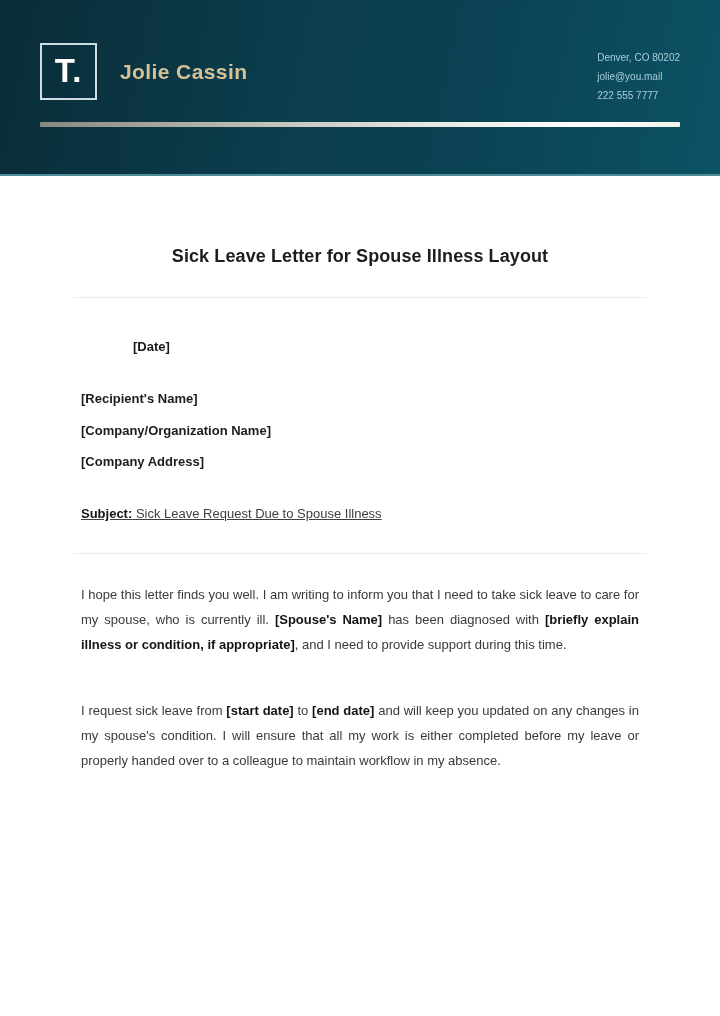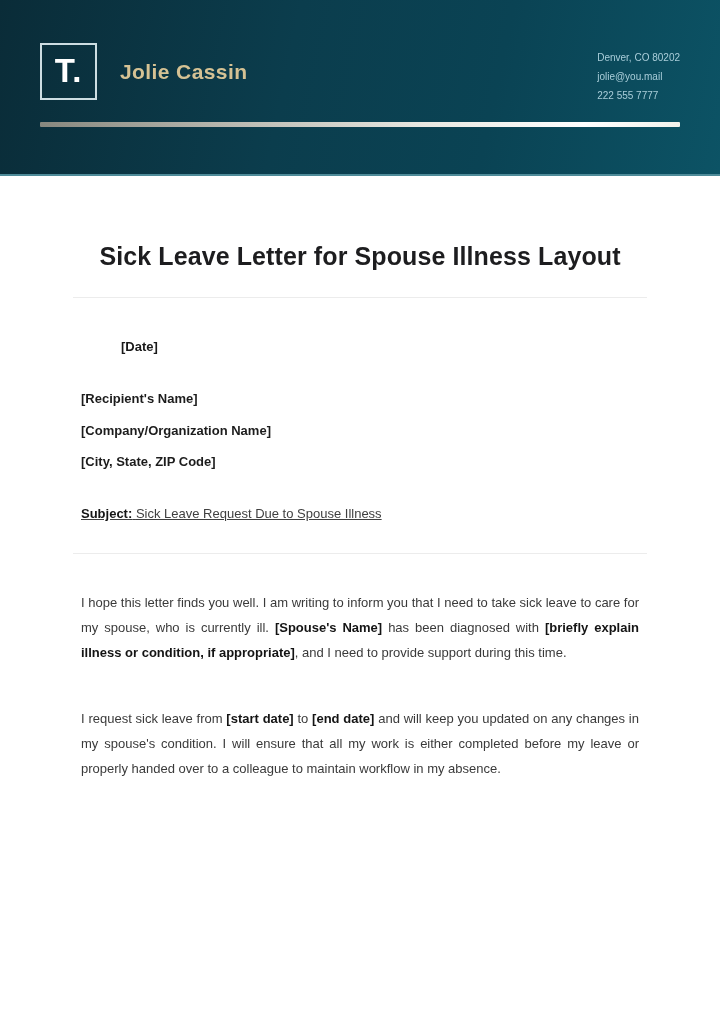"Sick Leave Letter for Spouse" .letter-title { font-size: 25px -> 18px }
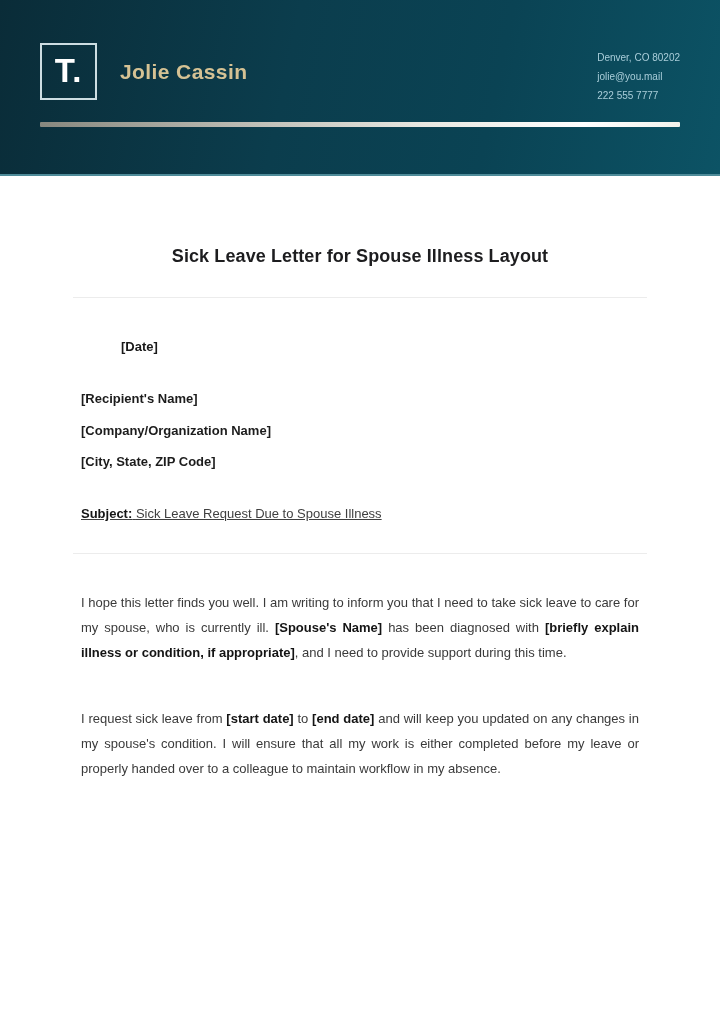"[Date]" .date-line { margin: 40px 0 34px -> 40px 12px 34px }
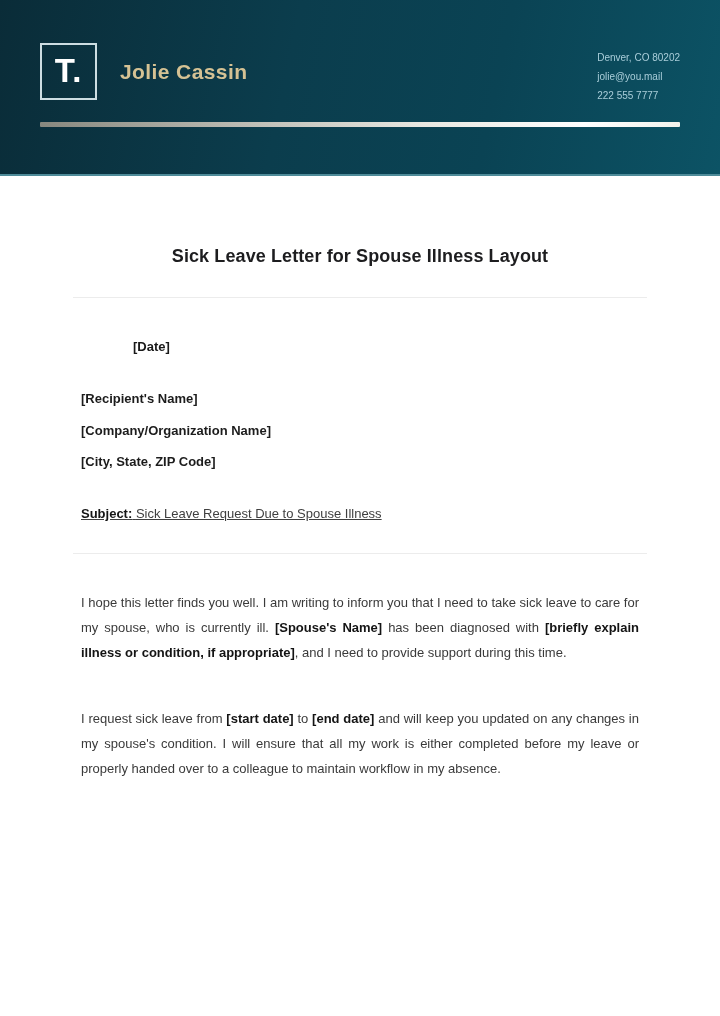"[Company Address]" p.field { html: none -> <p>[Company Address]</p> }
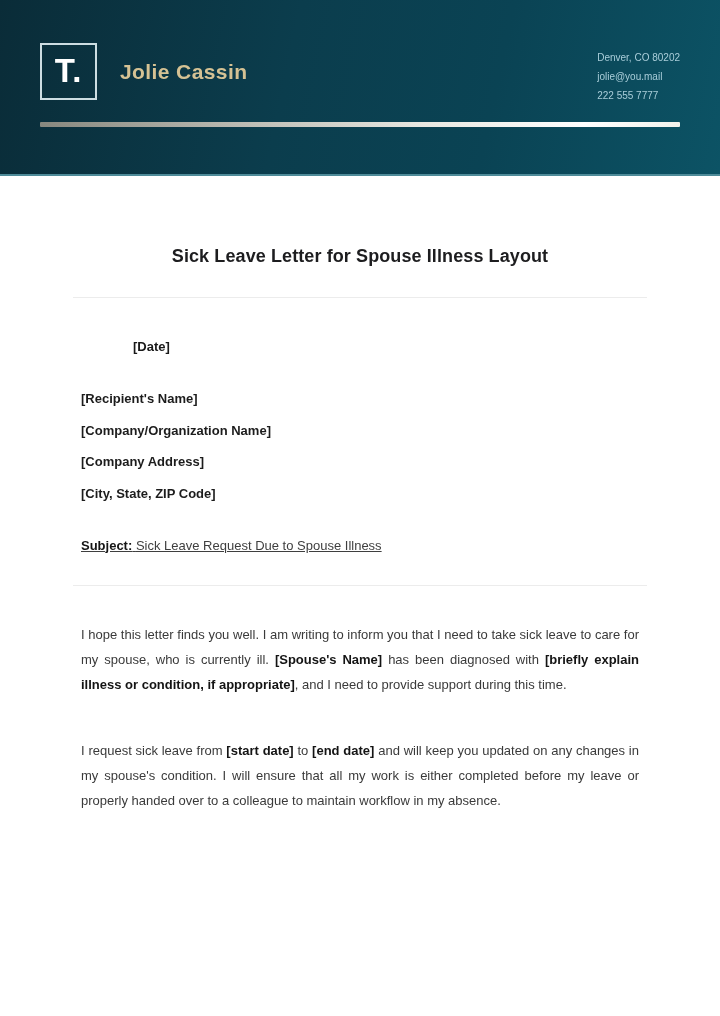"[City, State, ZIP Code]" p.field { html: <p>[City, State, ZIP Code]</p> -> none }
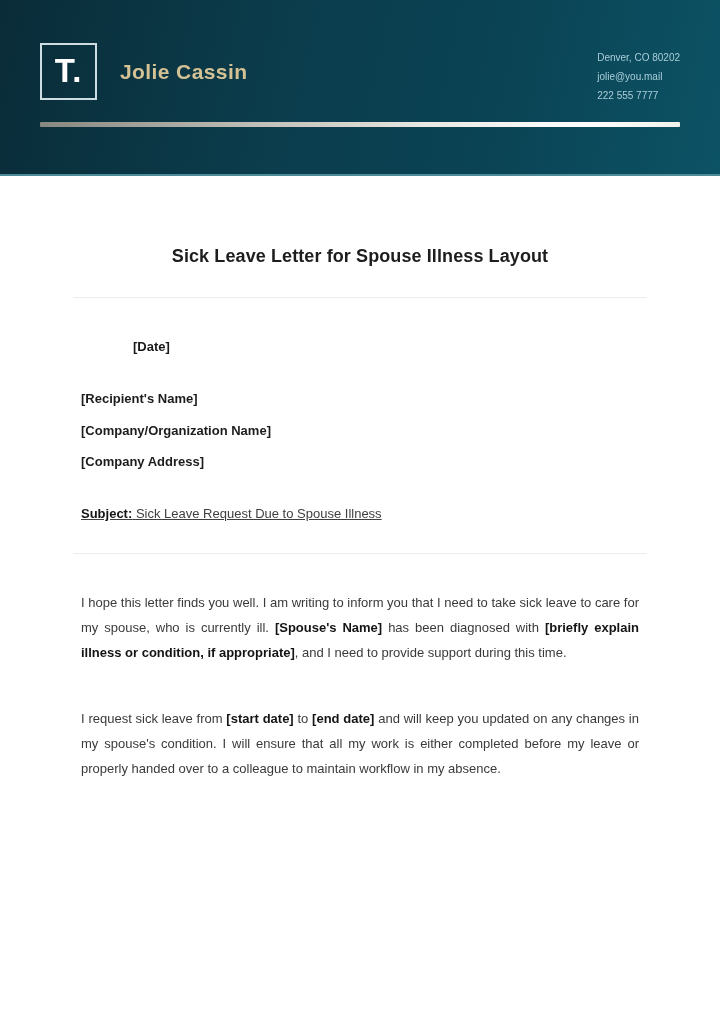"I hope this letter finds" .para.first { margin-top: 36px -> 28px }
